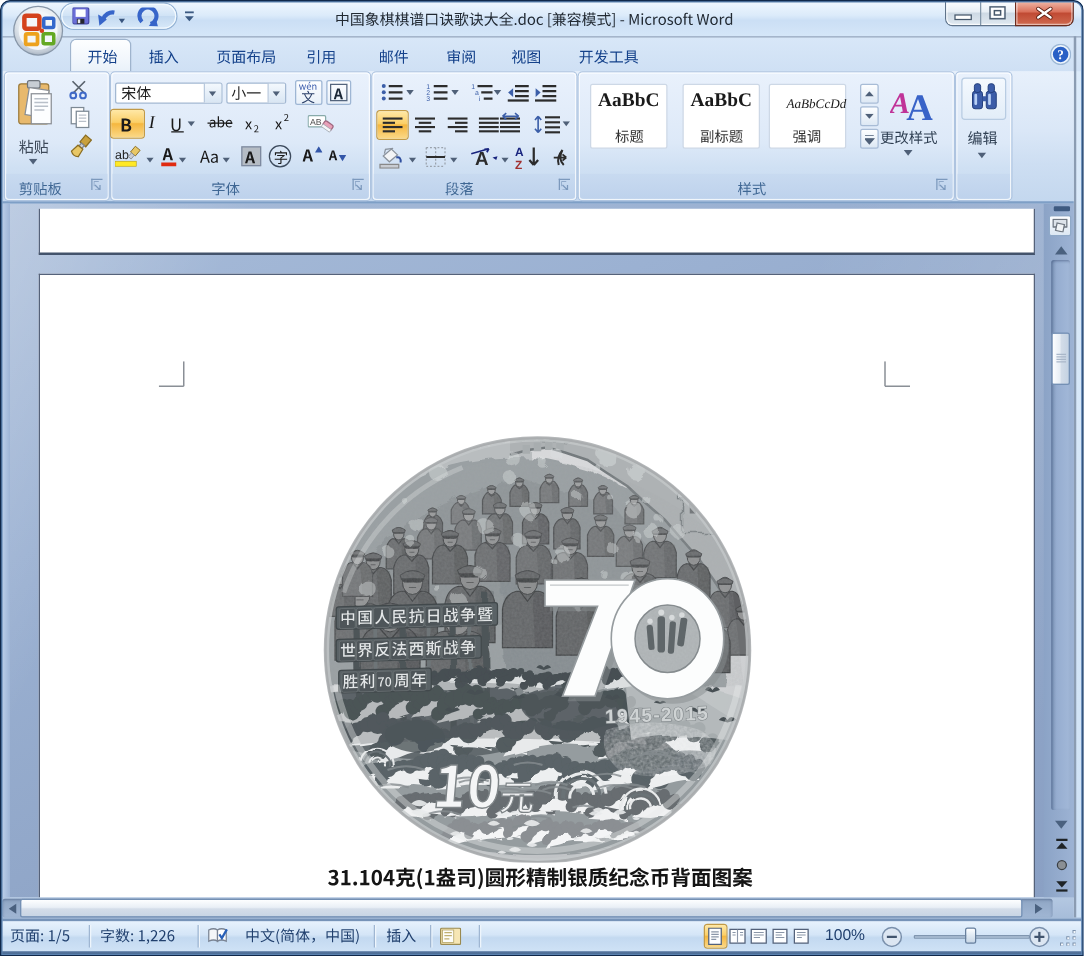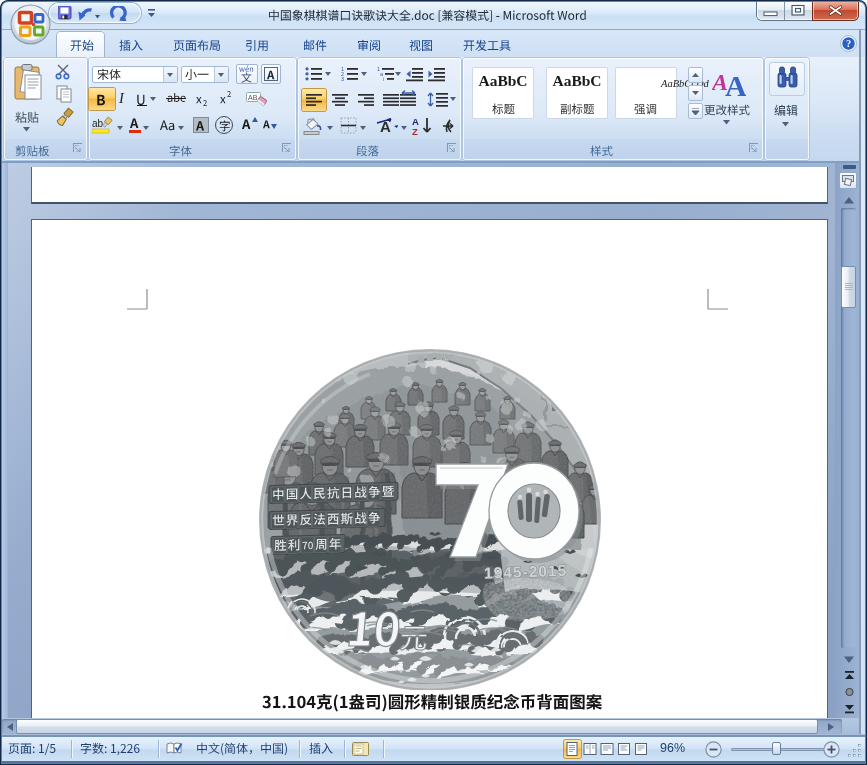"AaBbCcDd" div.abs { margin-left: 46px -> none; text-align: left -> right }
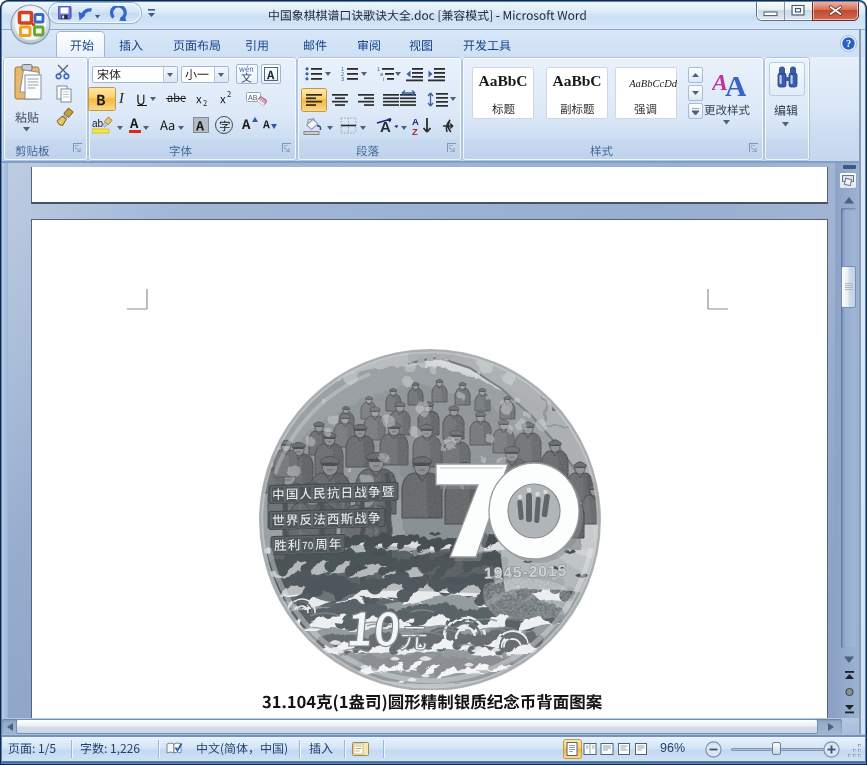"96%" div.abs { text: 96% -> 100% }
